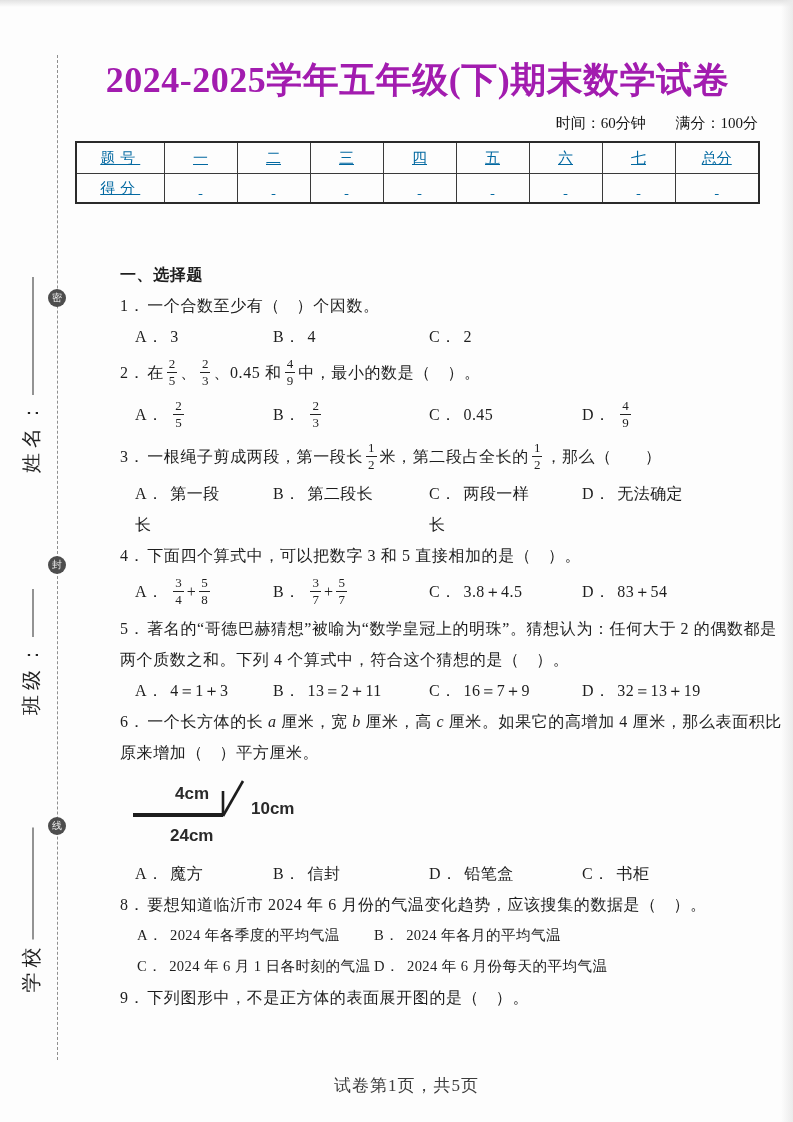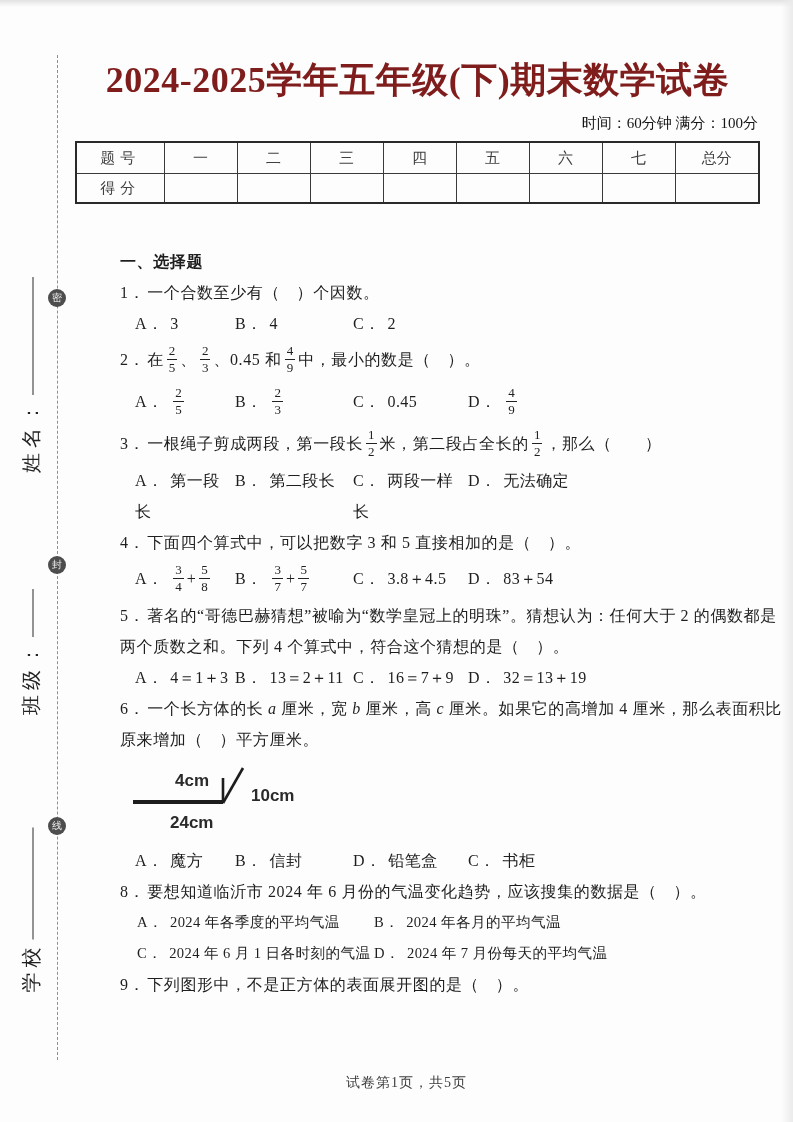"2024-2025学年五年级(下)期末数学试卷" .exam-title { color: #7f1d1d -> #a21caf }
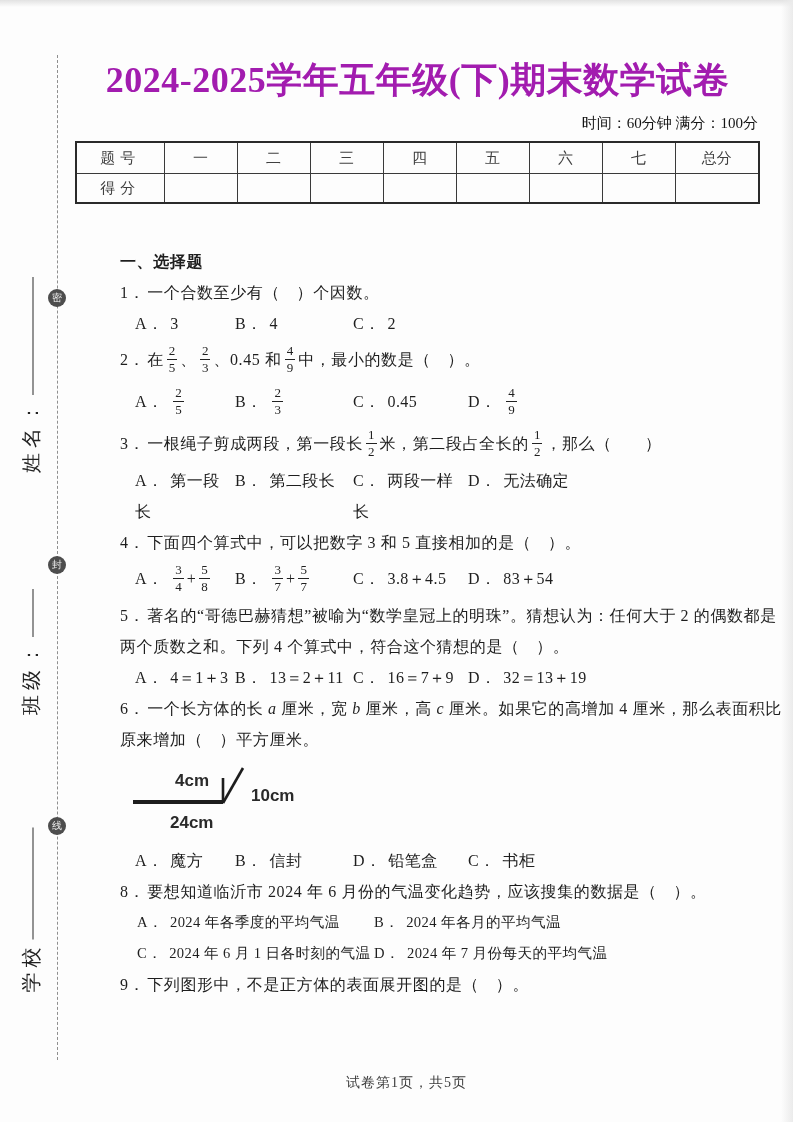"时间：60分钟" .meta span { margin-left: none -> 26px }
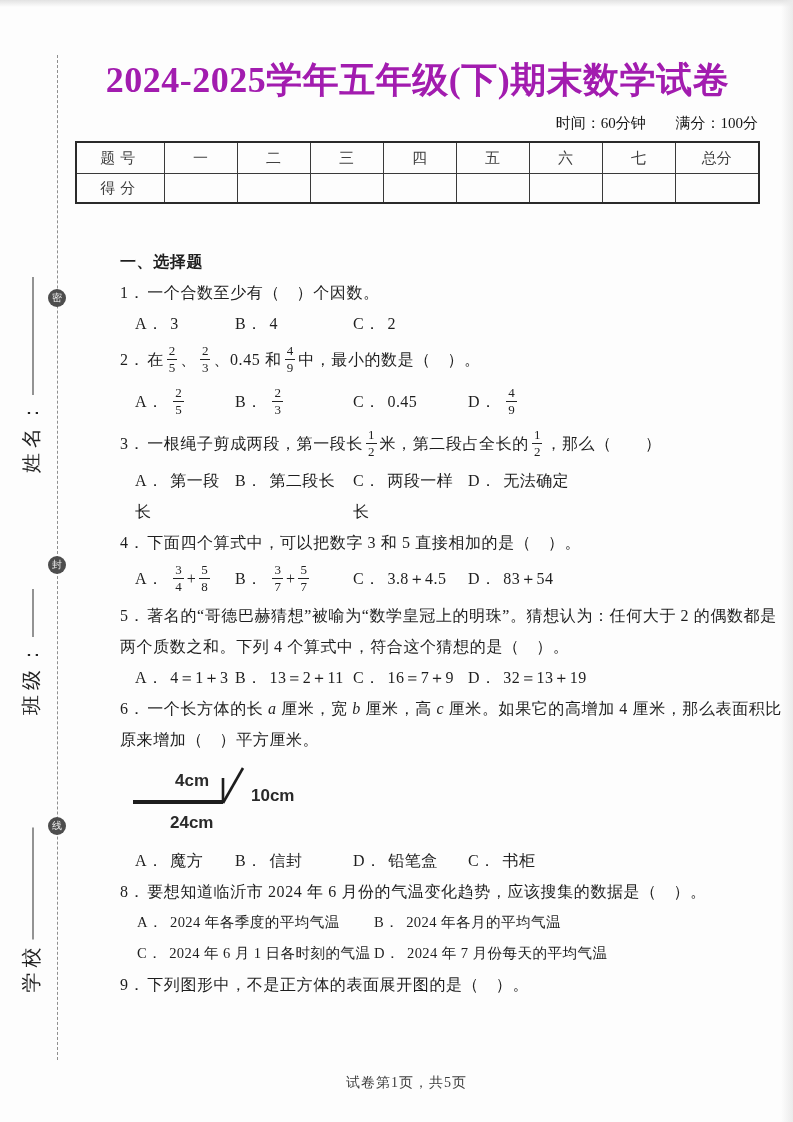"题号" table.score-table td { color: #404040 -> #0369a1; text-decoration: none -> underline }
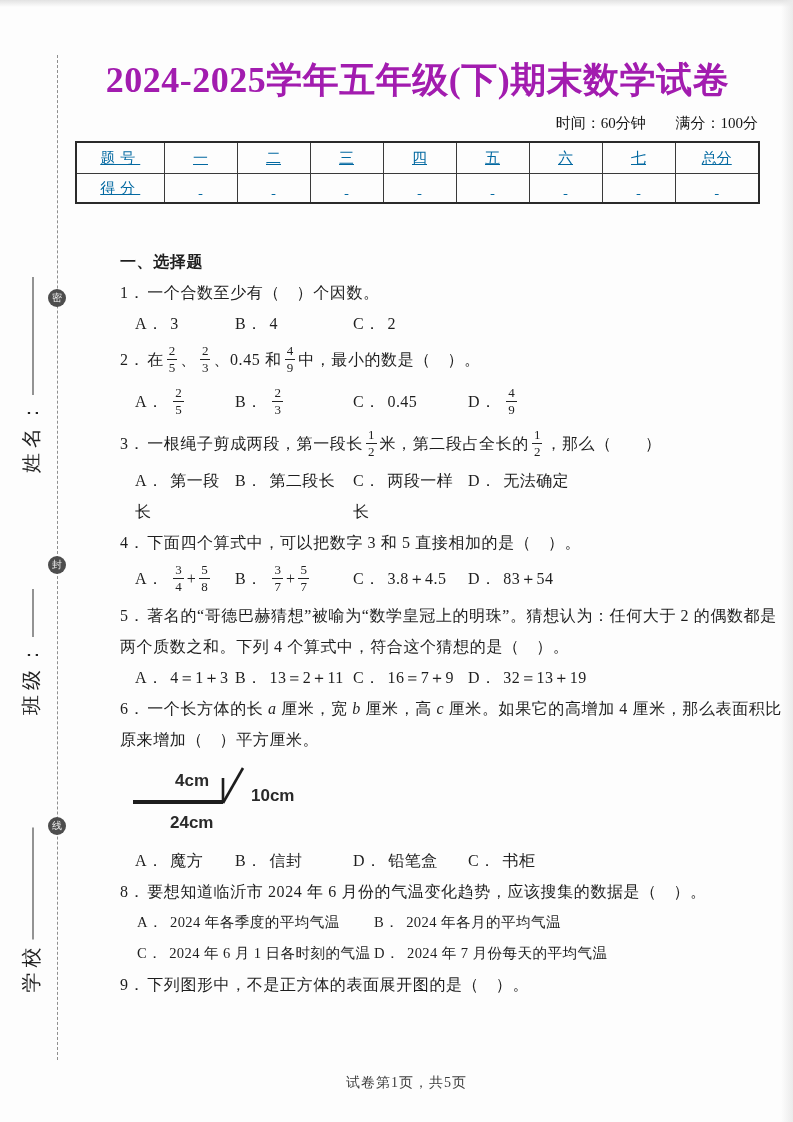"一、选择题" .content { margin-top: 42px -> 55px }
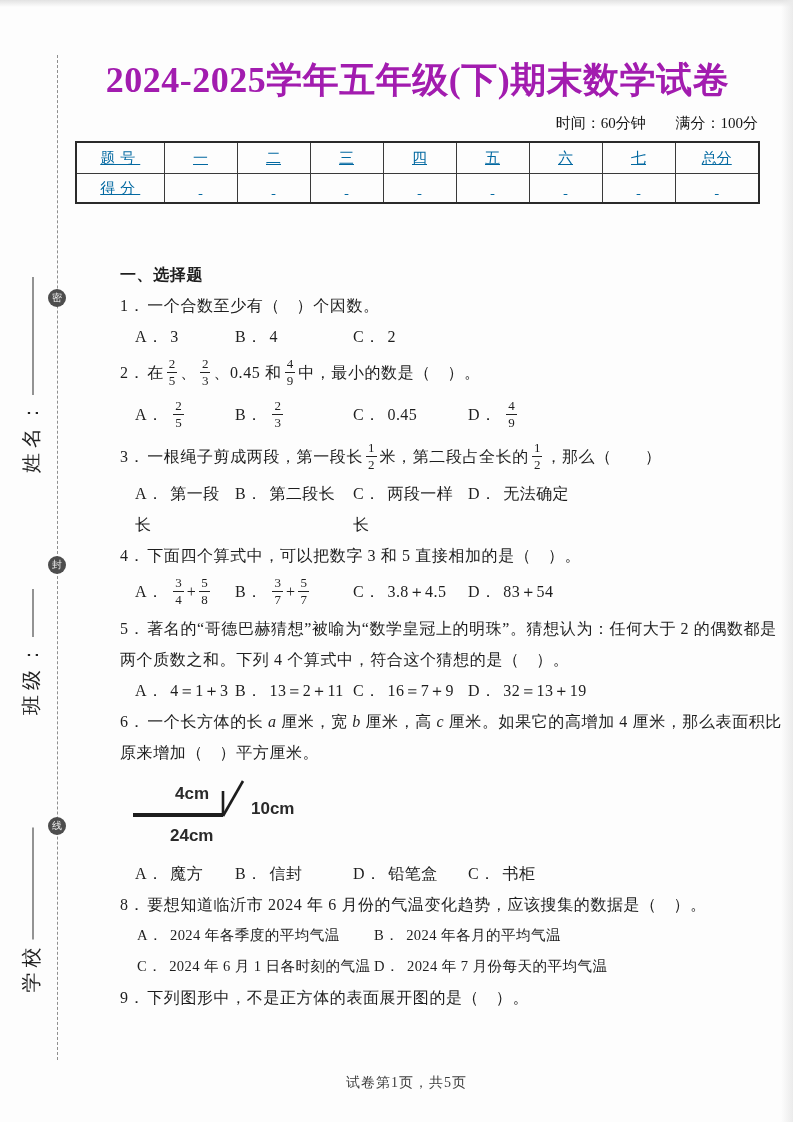"A． 3" .opt-row.four { gap: none -> 38px }
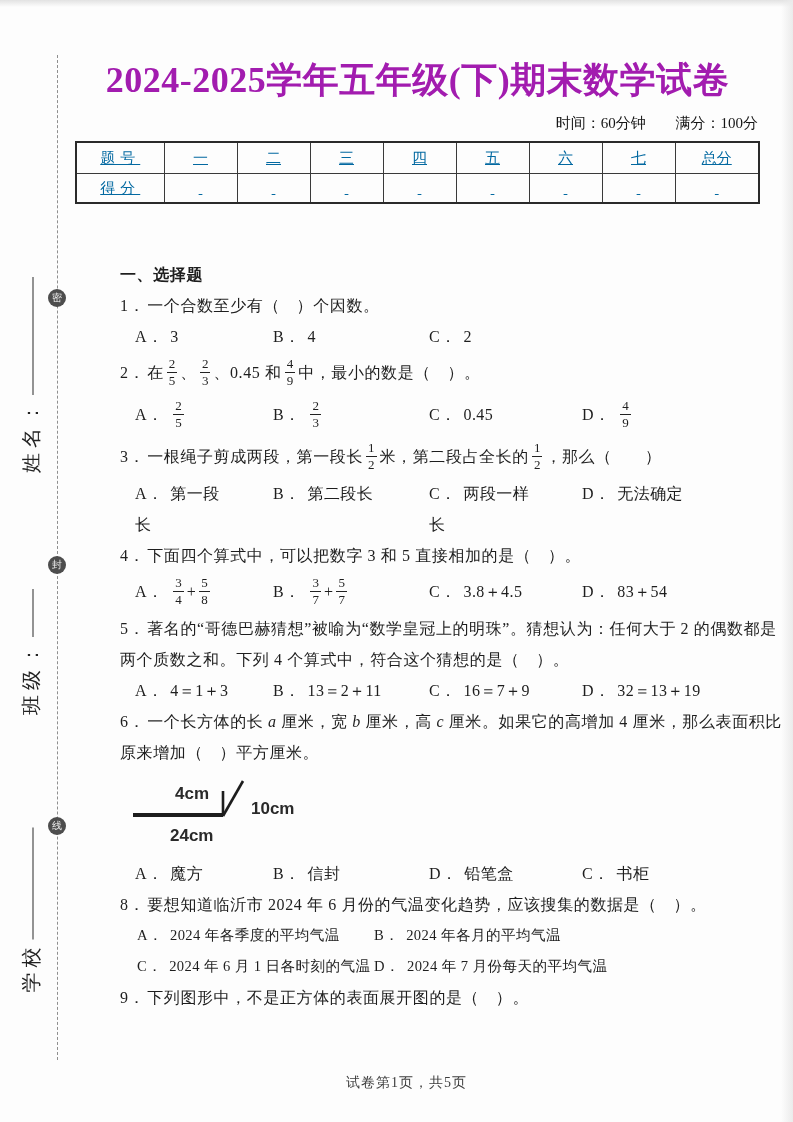"2024 年 7 月份每天的平均气温" span { text: 7 -> 6 }
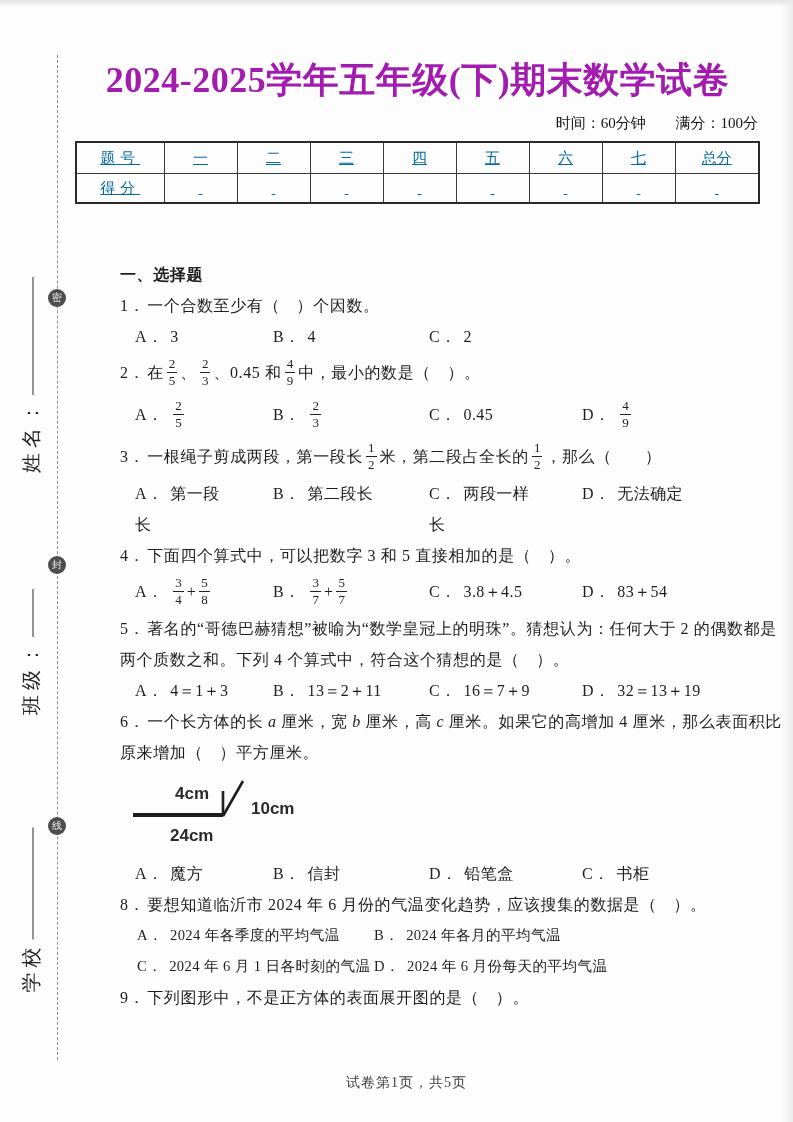"试卷第1页，共5页" .page-footer { font-size: 14px -> 17px }
